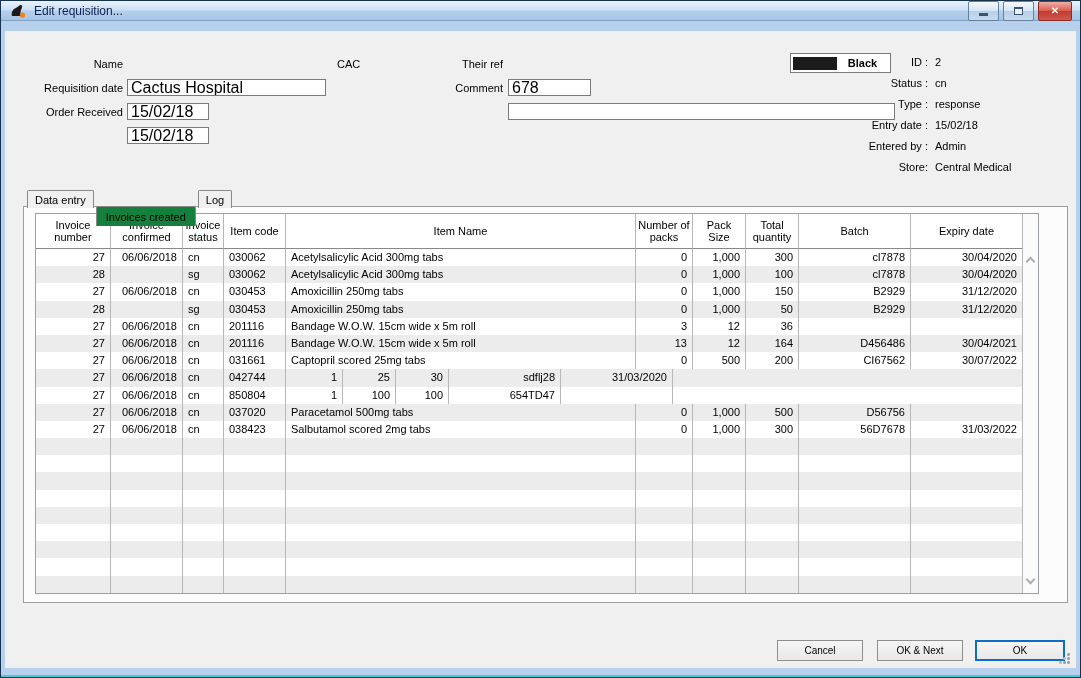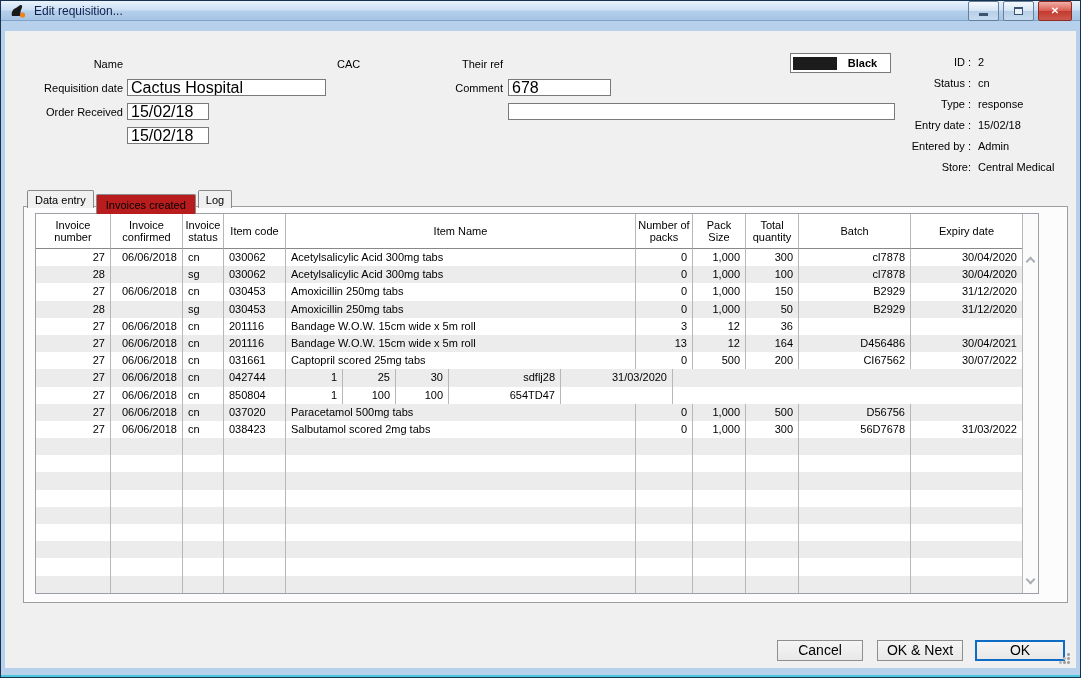"ID : 2" .info-row { left: 848px -> 805px }
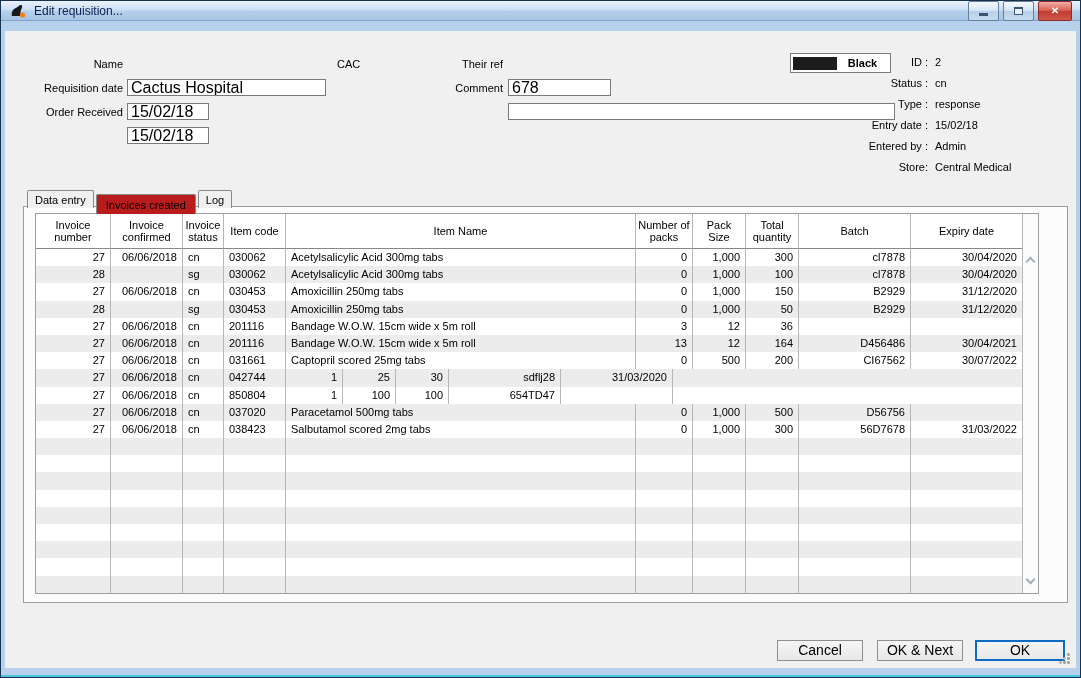"678" input.field { width: 103px -> 83px }
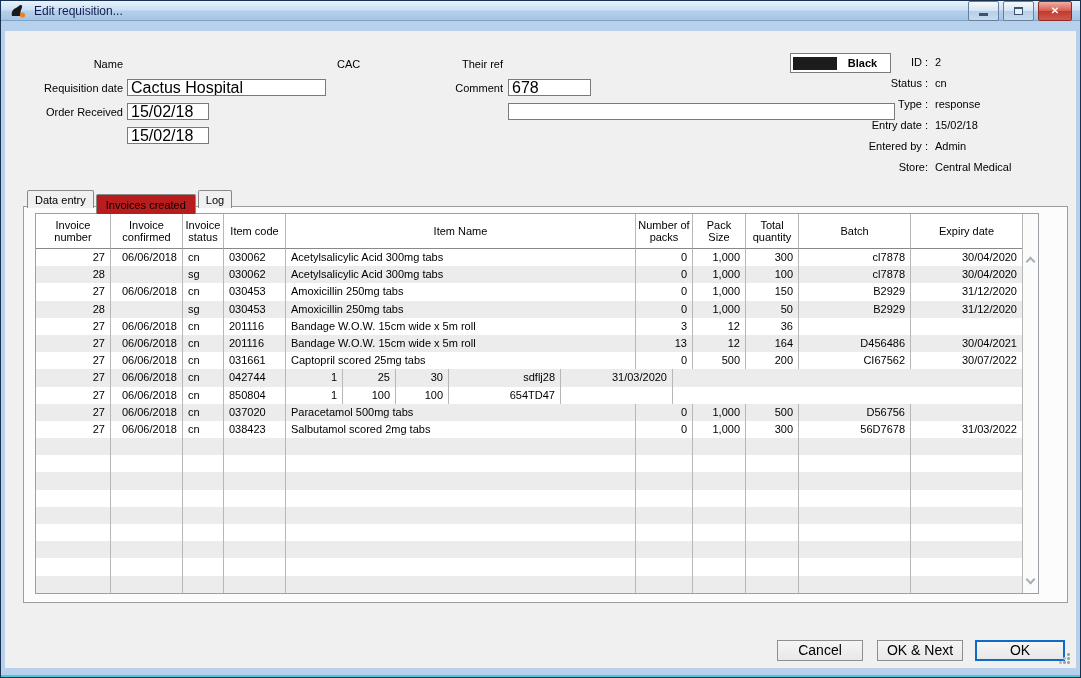"Invoices created" .tab.active { background: #b91c1c -> #15803d; top: 6px -> 18px }
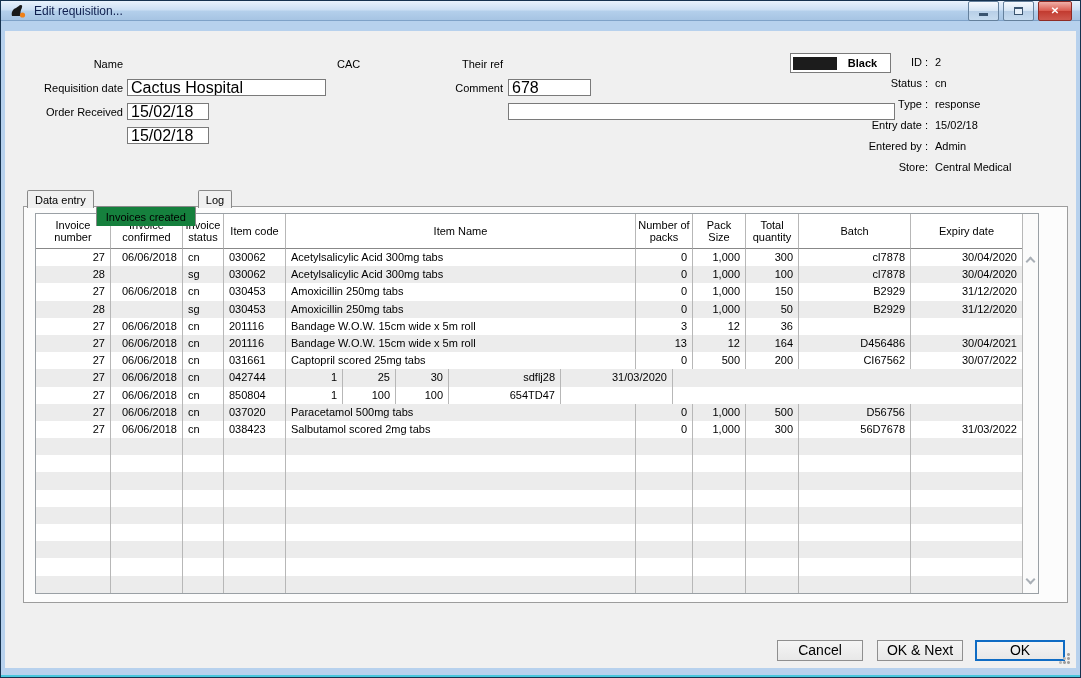"Cancel" .btn { font-size: 14px -> 10px }
